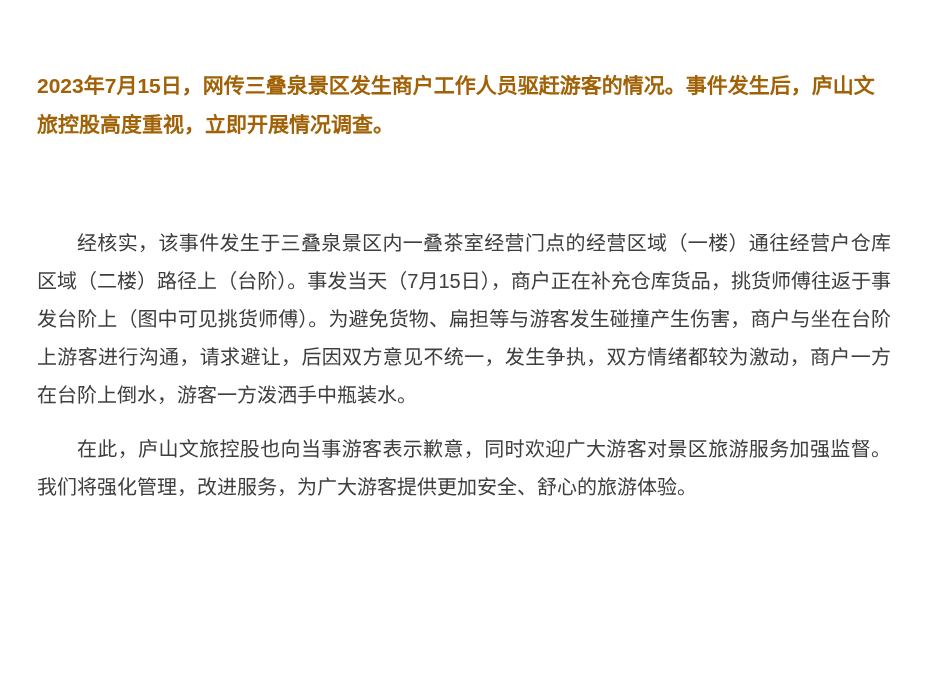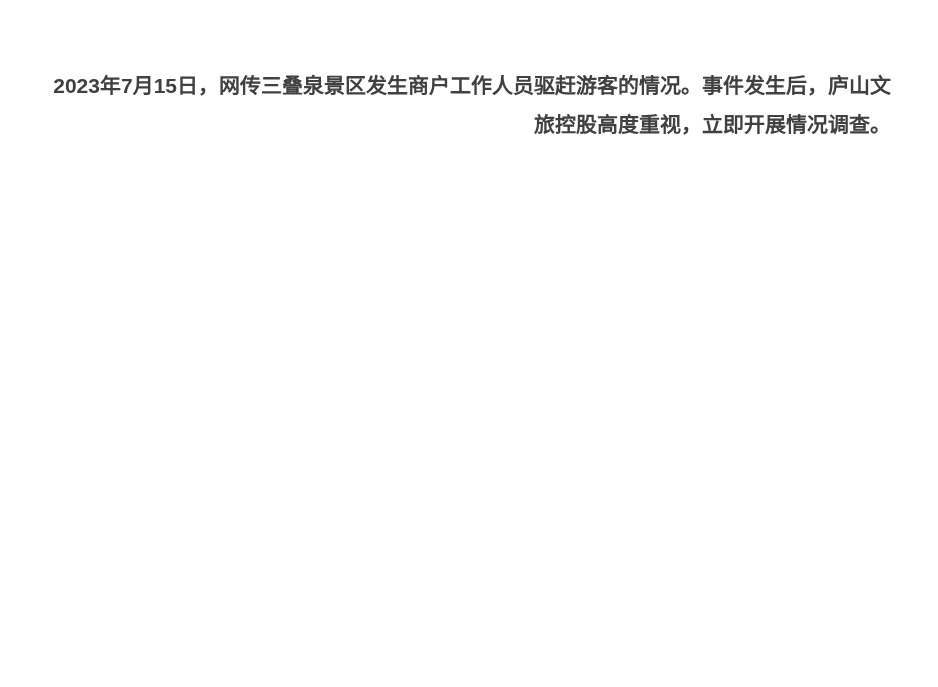"2023年7月15日，网传三叠泉景区发生商户工作人员驱赶游客的情况。事件发生后，" .headline { color: #404040 -> #a16207; text-align: right -> left }
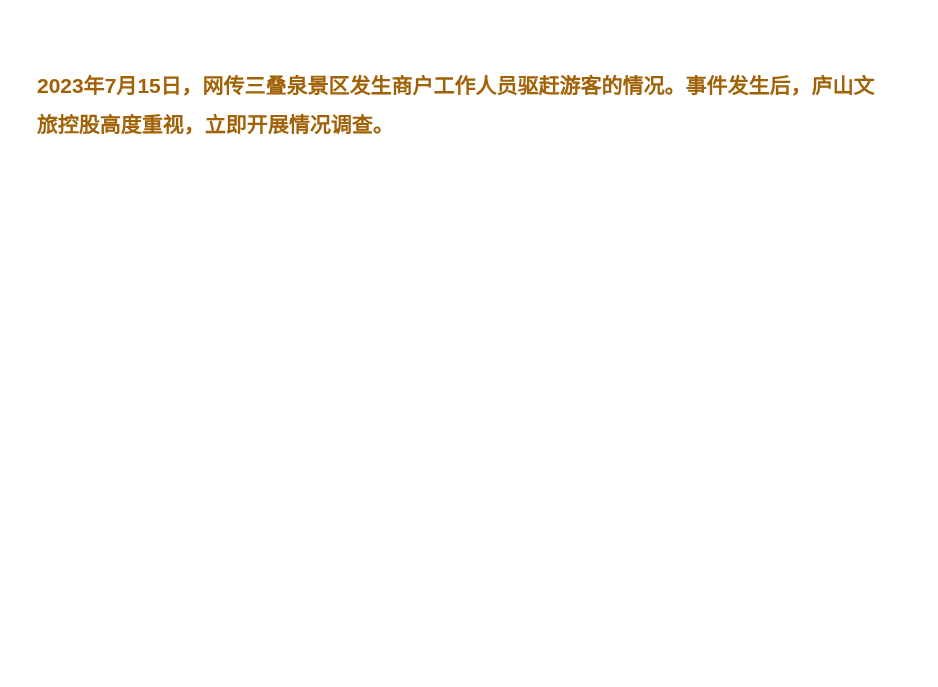"经核实，该事件发生于三叠泉景区内一叠茶室经营门点的经营区域（一楼）通往经营户仓库" p.para { html: none -> <p>经核实，该事件发生于三叠泉景区内一叠茶室经营门点的经营区域（一楼）通往经营户仓库区域（二楼）路径上（台阶）。事发当天（7月15日），商户正在补充仓库货品，挑货师傅往返于事发台阶上（图中可见挑货师傅）。为避免货物、扁担等与游客发生碰撞产生伤害，商户与坐在台阶上游客进行沟通，请求避让，后因双方意见不统一，发生争执，双方情绪都较为激动，商户一方在台阶上倒水，游客一方泼洒手中瓶装水。</p> }
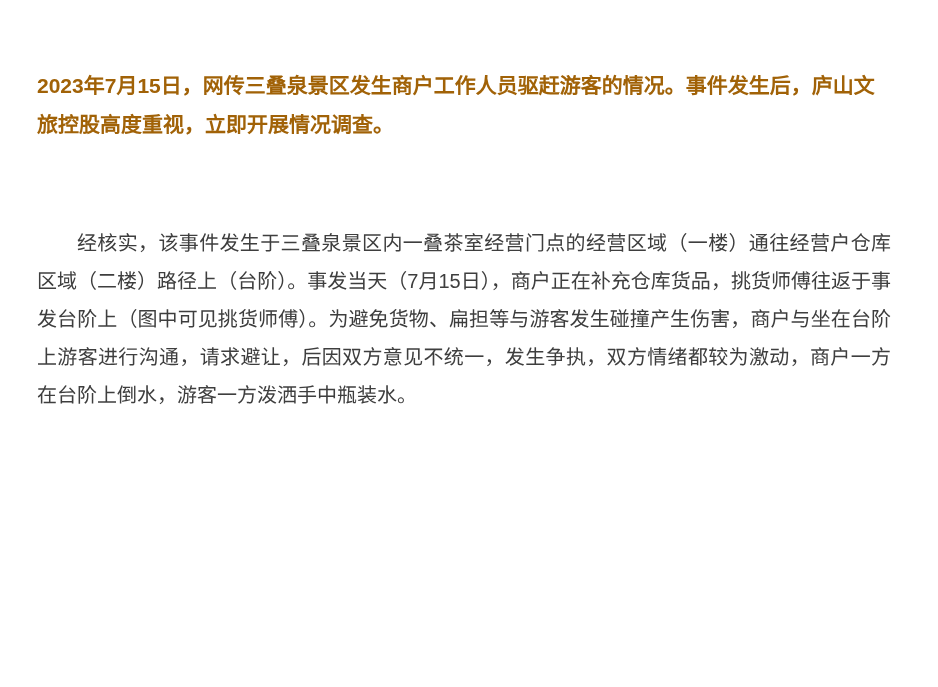"在此，庐山文旅控股也向当事游客表示歉意，同时欢迎广大游客对景区旅游服务加强监督。" p.para { html: none -> <p>在此，庐山文旅控股也向当事游客表示歉意，同时欢迎广大游客对景区旅游服务加强监督。我们将强化管理，改进服务，为广大游客提供更加安全、舒心的旅游体验。</p> }
